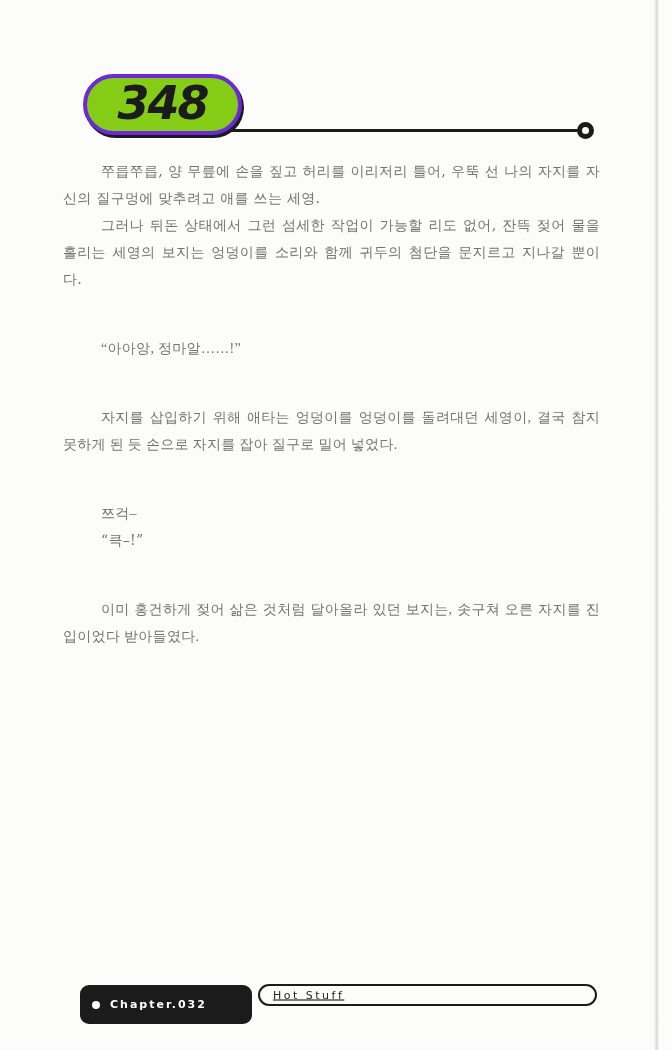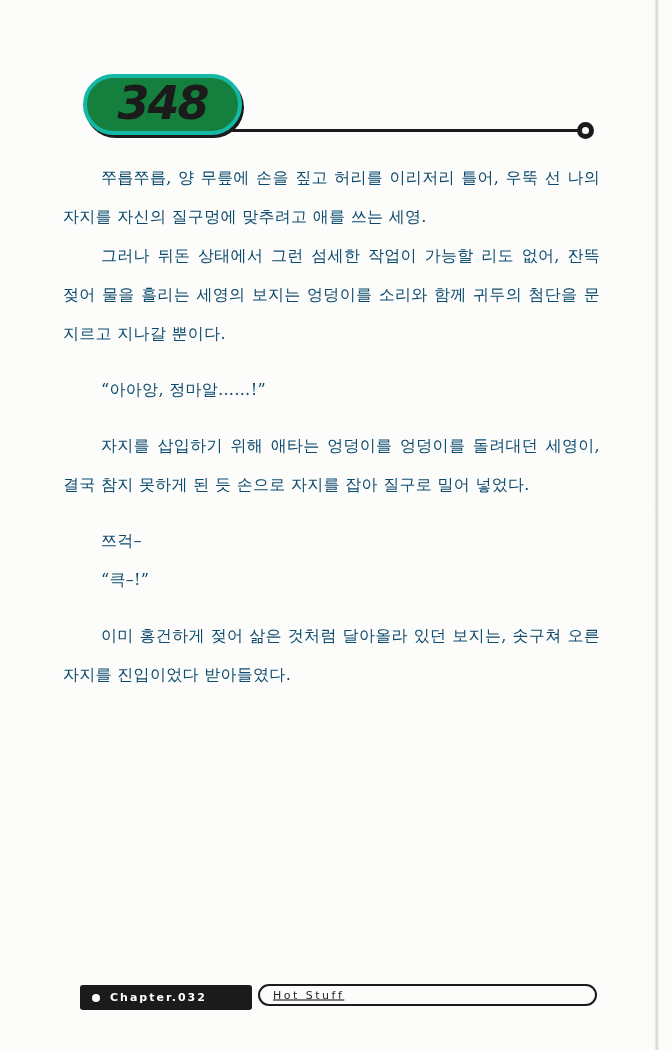"348" .pagenum-badge { background: #15803d -> #84cc16; border: 4px solid #14b8a6 -> 4px solid #6d28d9 }
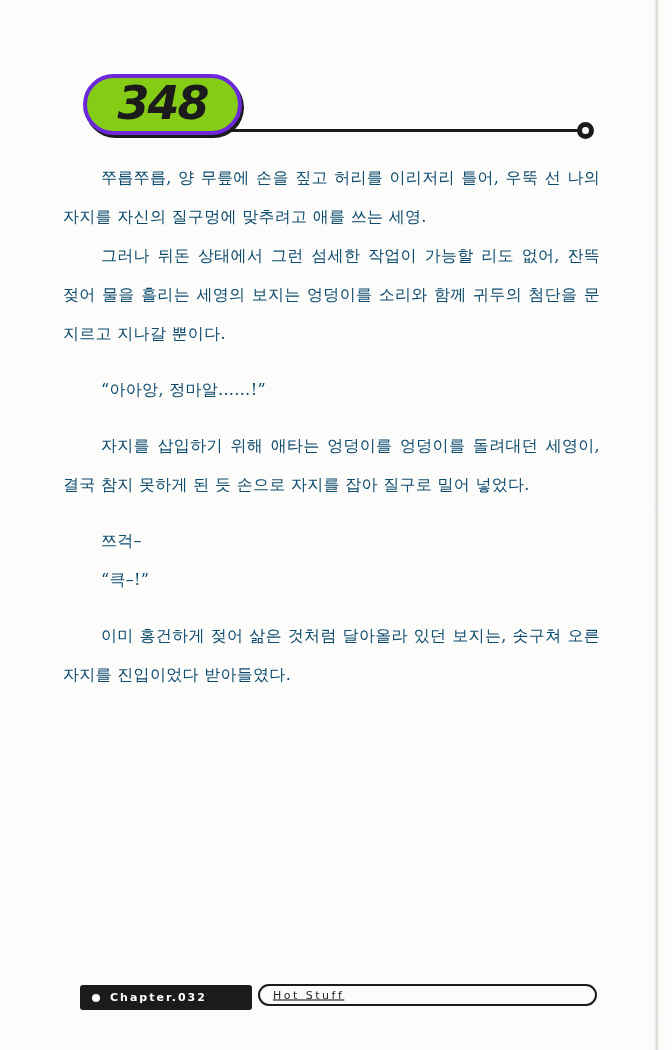"쭈릅쭈릅, 양 무릎에 손을 짚고" .body-text { color: #0c4a6e -> #737373; font-size: 16px -> 14px; line-height: 39px -> 27px }
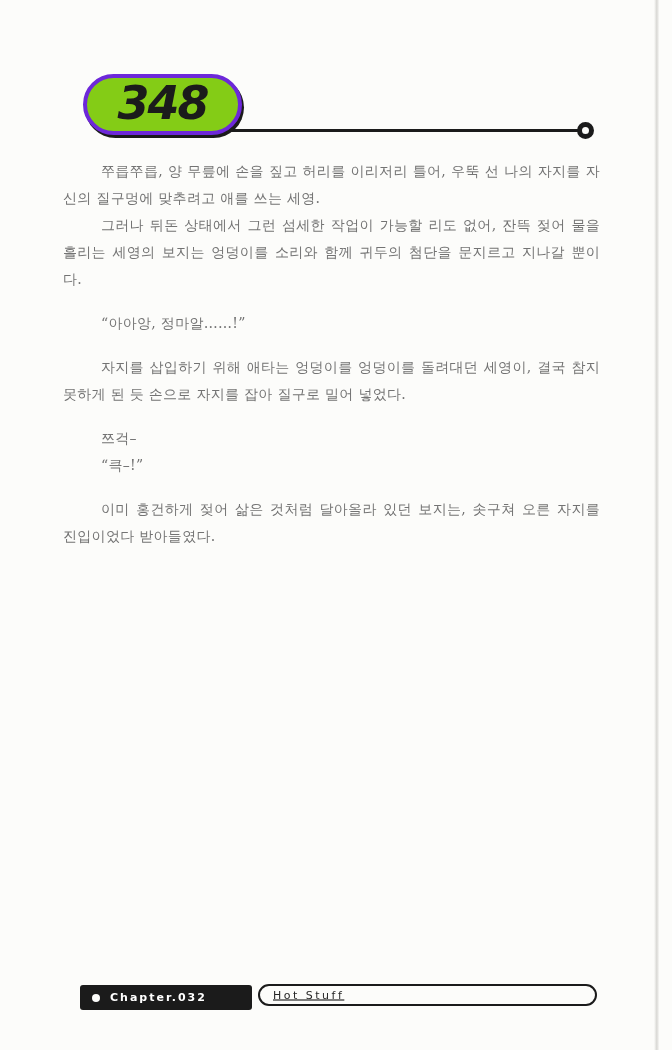"“아아앙, 정마알……!”" .gap { font-family: none -> Liberation Serif, serif; margin-top: 17px -> 42px }
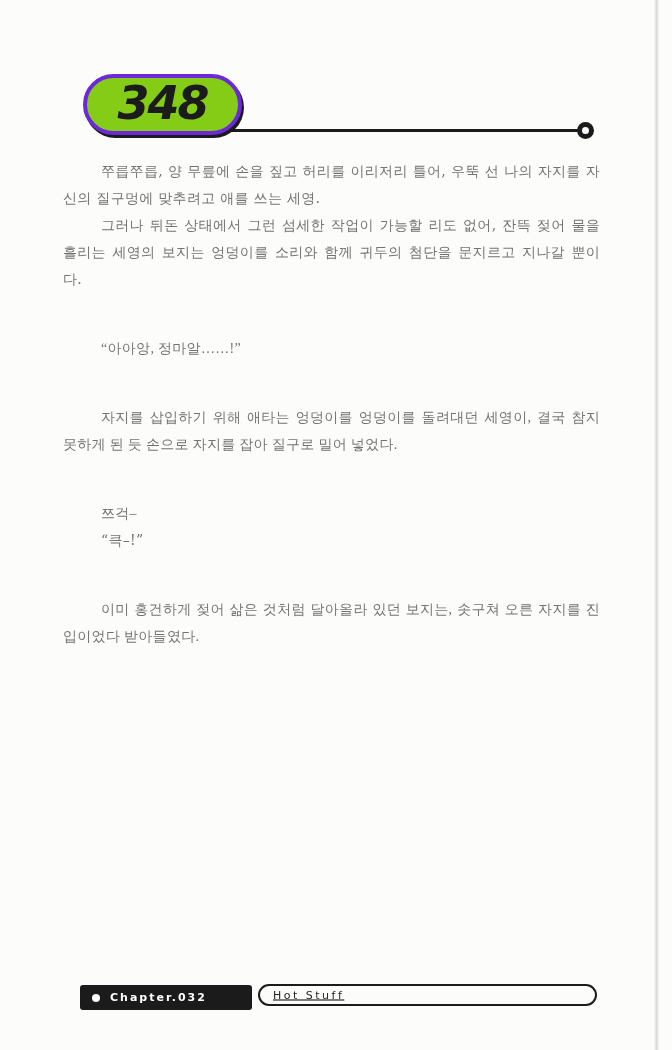"Chapter.032" .chapter-pill { border-radius: 3px -> 9px; height: 25px -> 39px }
